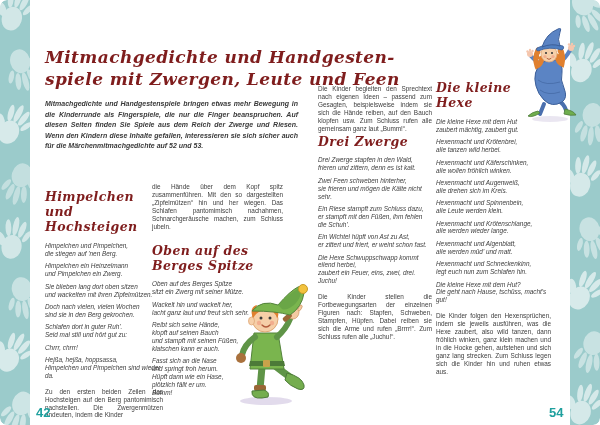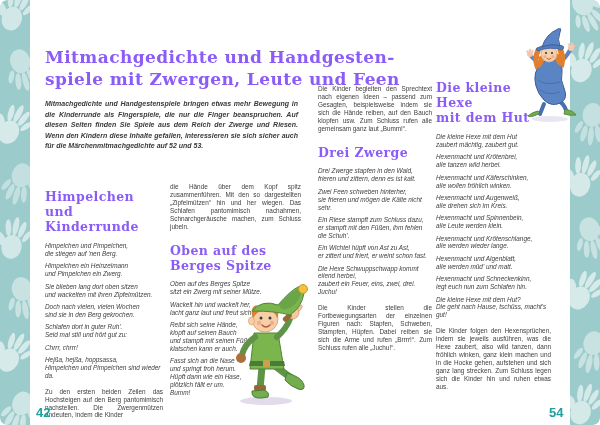"Mitmachgedichte und Handgesten-" .script { color: #8b5cf6 -> #7f1d1d; font-style: none -> italic }
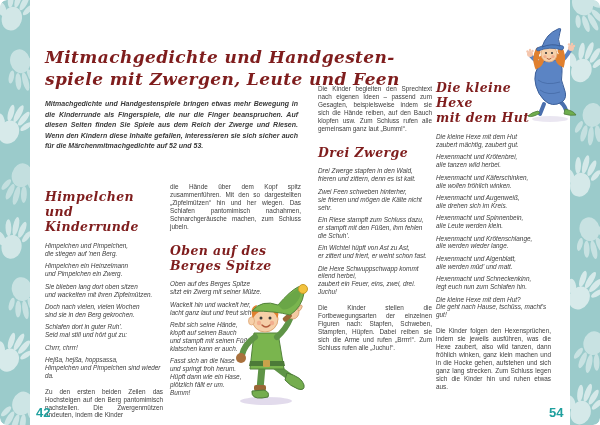"mit dem Hut" span { html: <span>mit dem Hut</span> -> none }
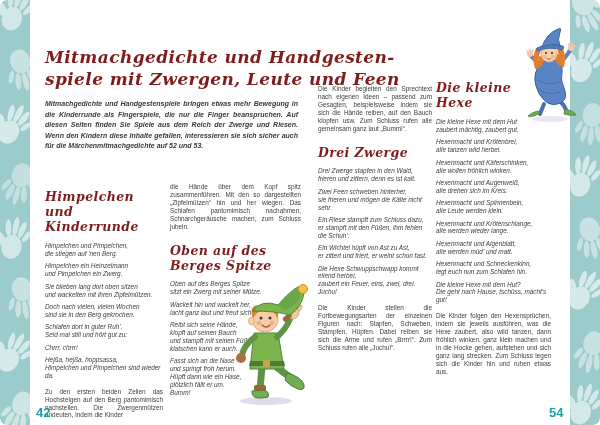"Drei Zwerge" .col3 .col-heading { margin-top: 13px -> 2px }
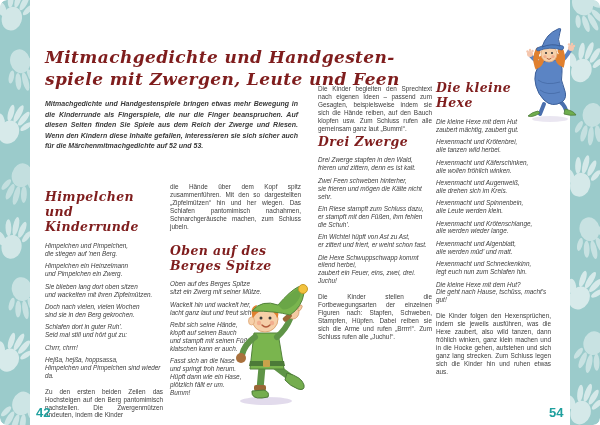"und Kinderrunde" span { text: Kinderrunde -> Hochsteigen }
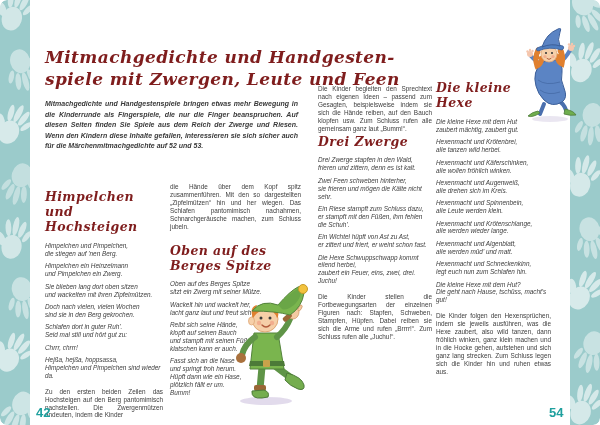"Oben auf des Berges Spitze" .col2 { left: 170px -> 152px }
